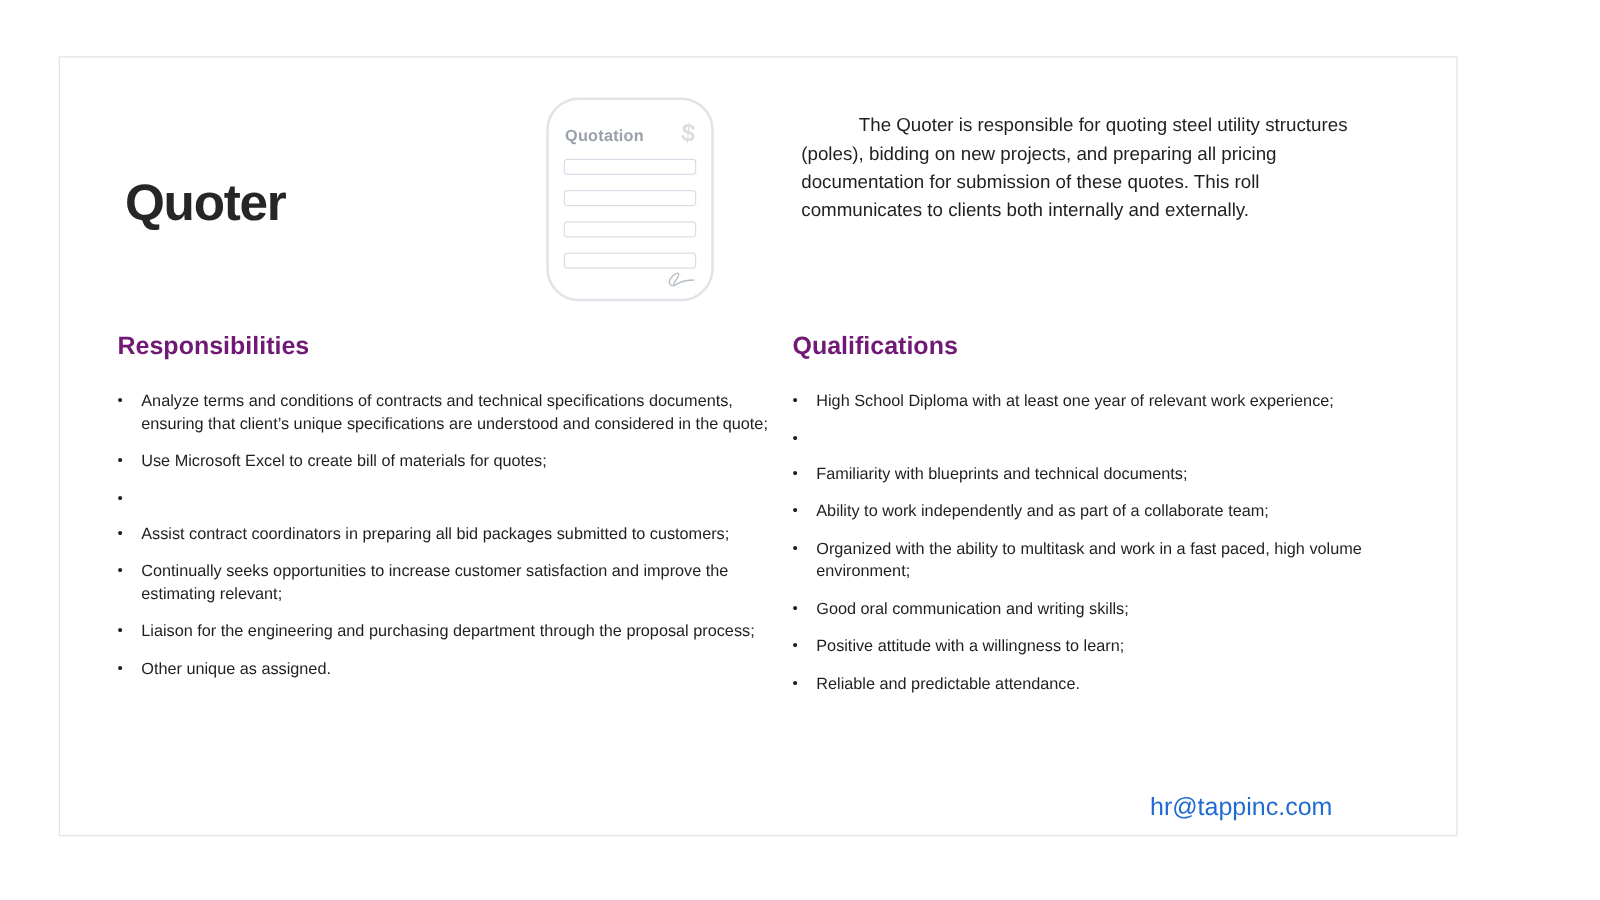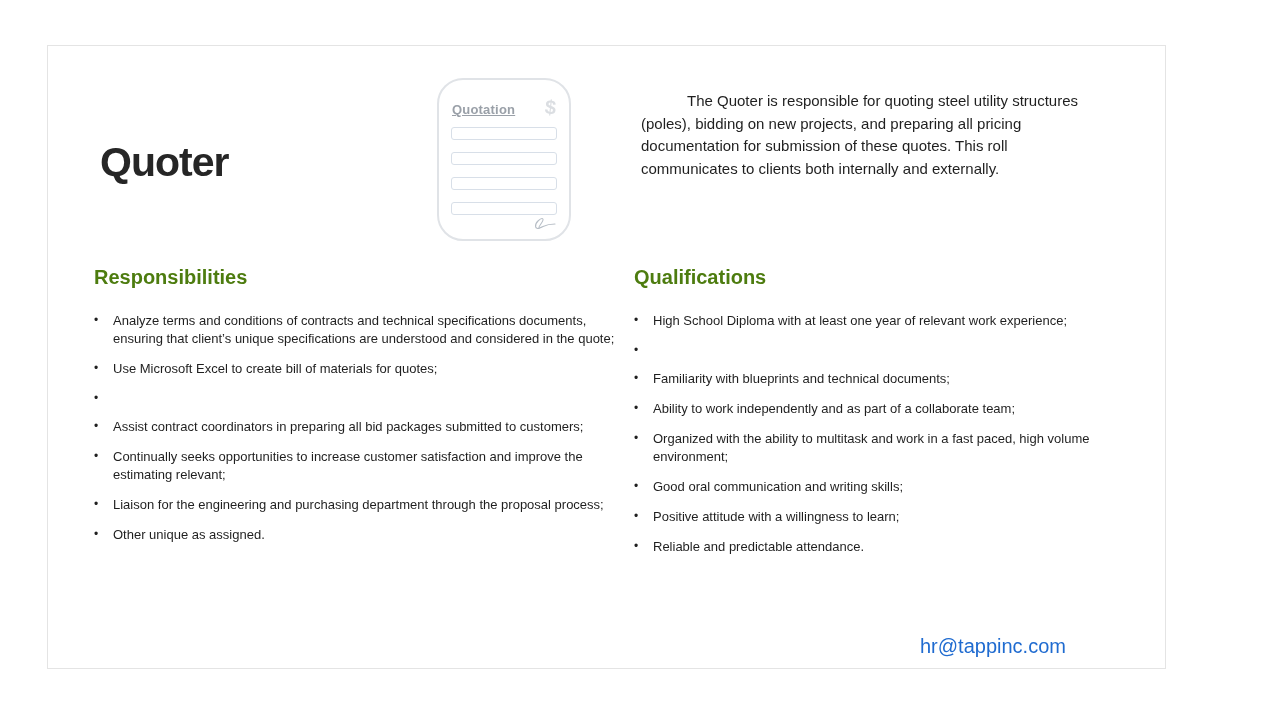"Quotation" .quote-icon-label { text-decoration: underline -> none }
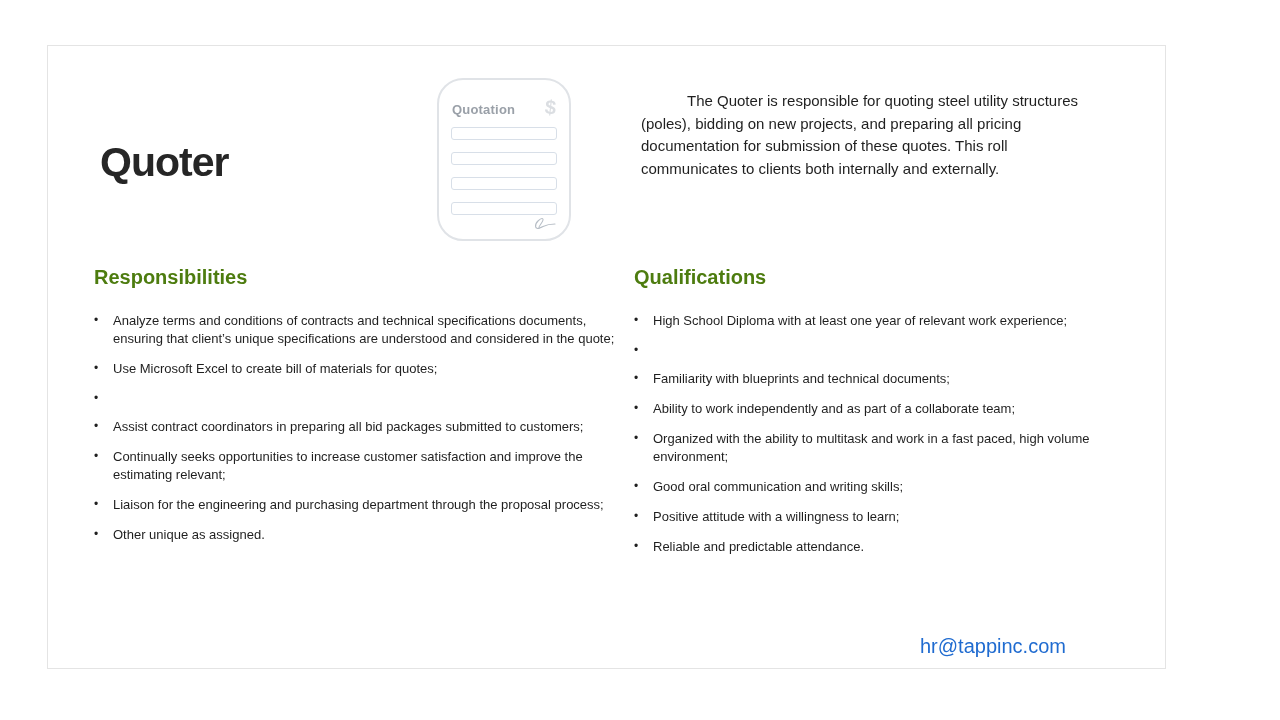"Responsibilities" .col-heading { color: #4d7c0f -> #701a75 }
